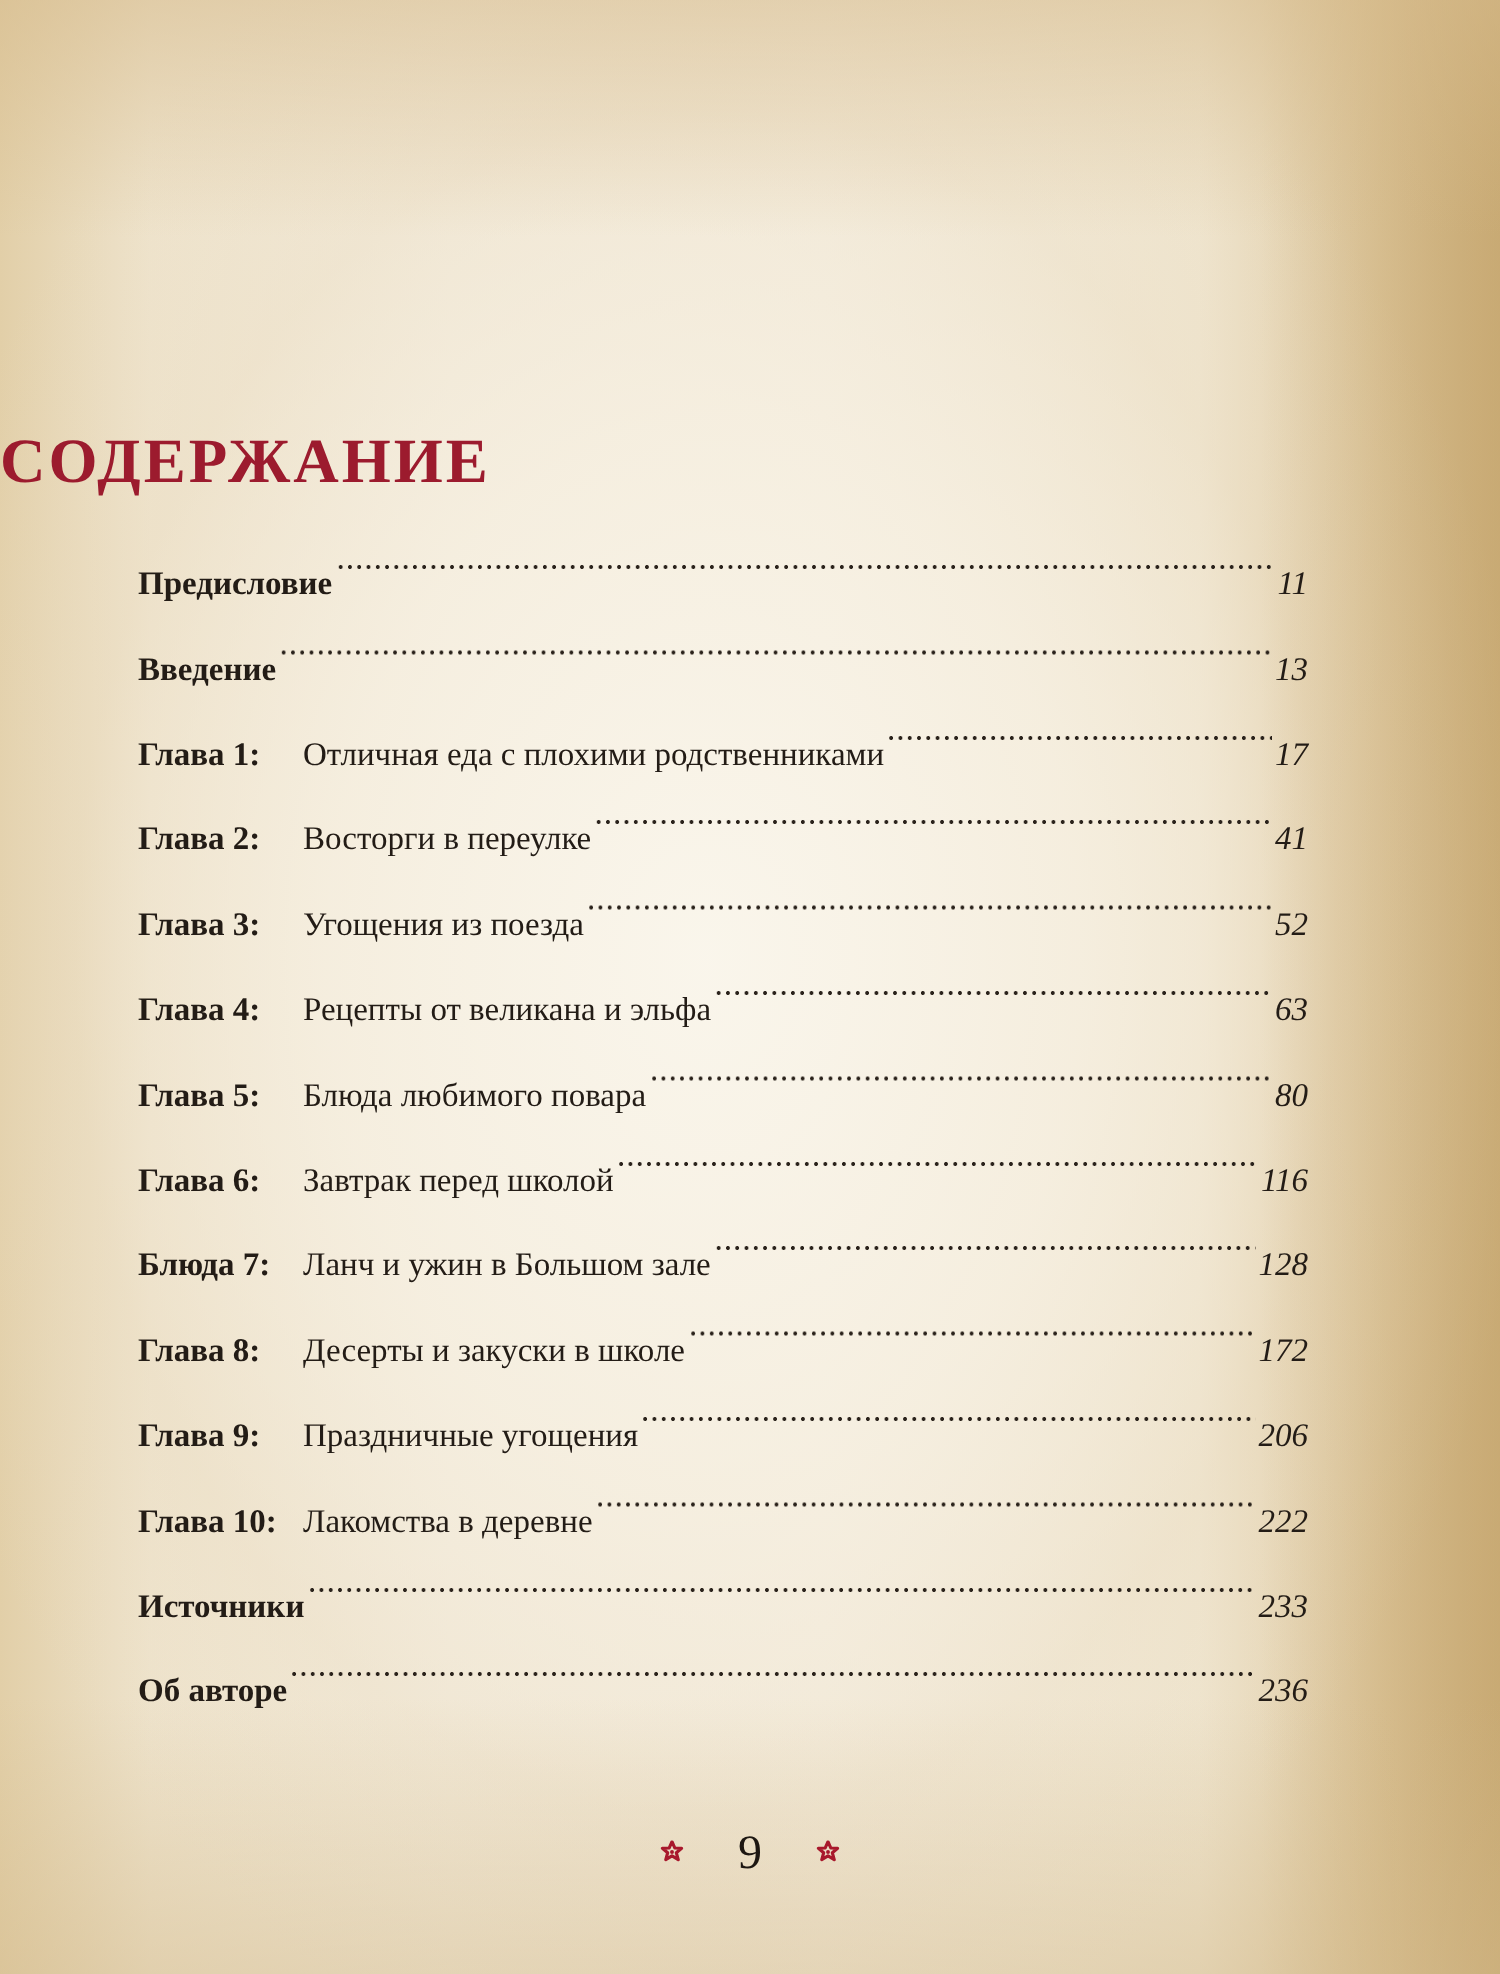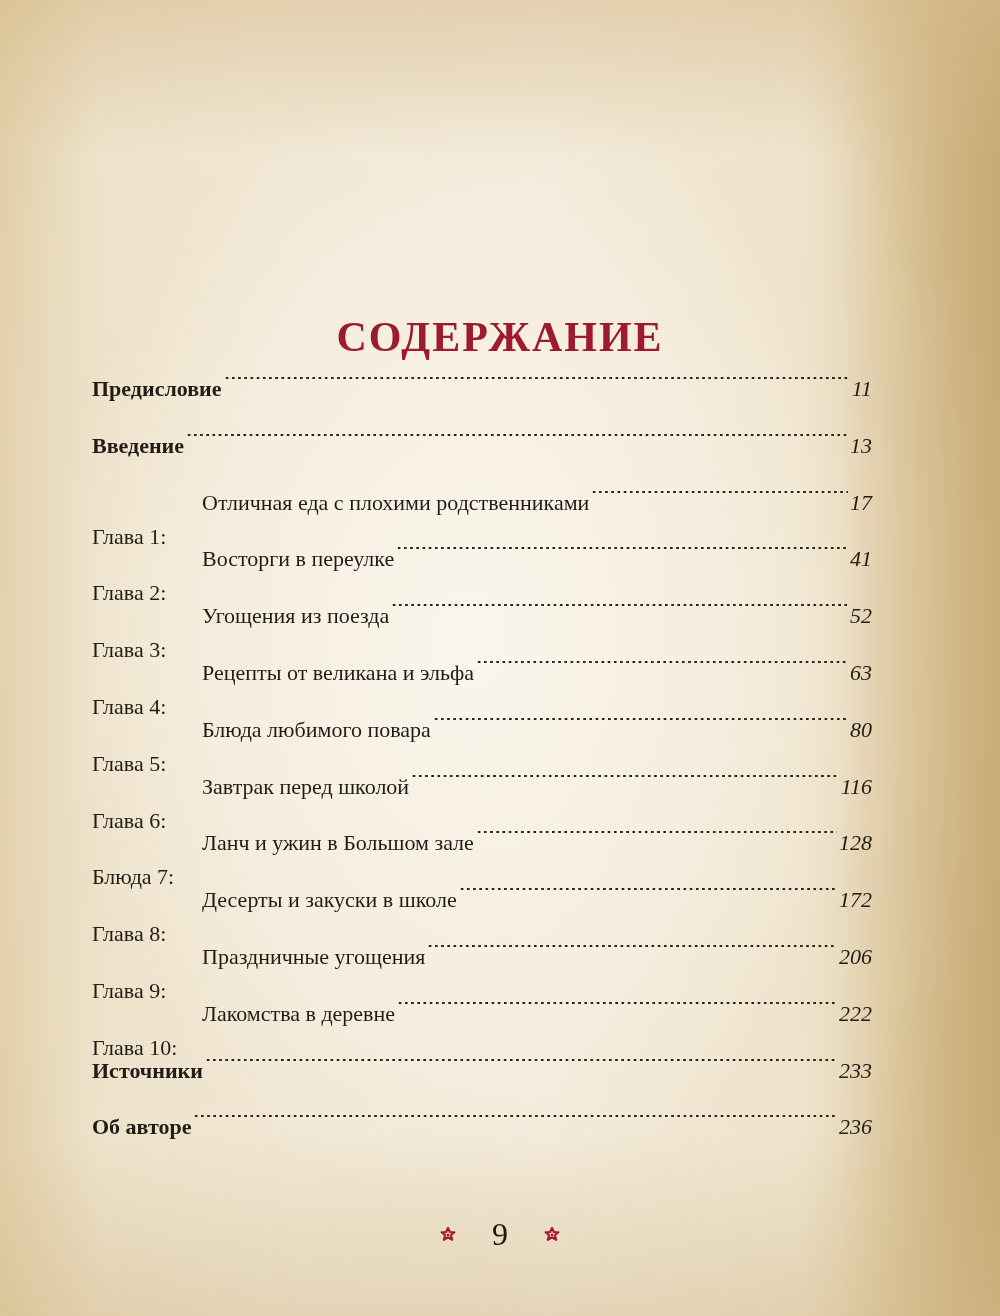"СОДЕРЖАНИЕ" .title { margin-top: 29px -> none; text-align: center -> none }
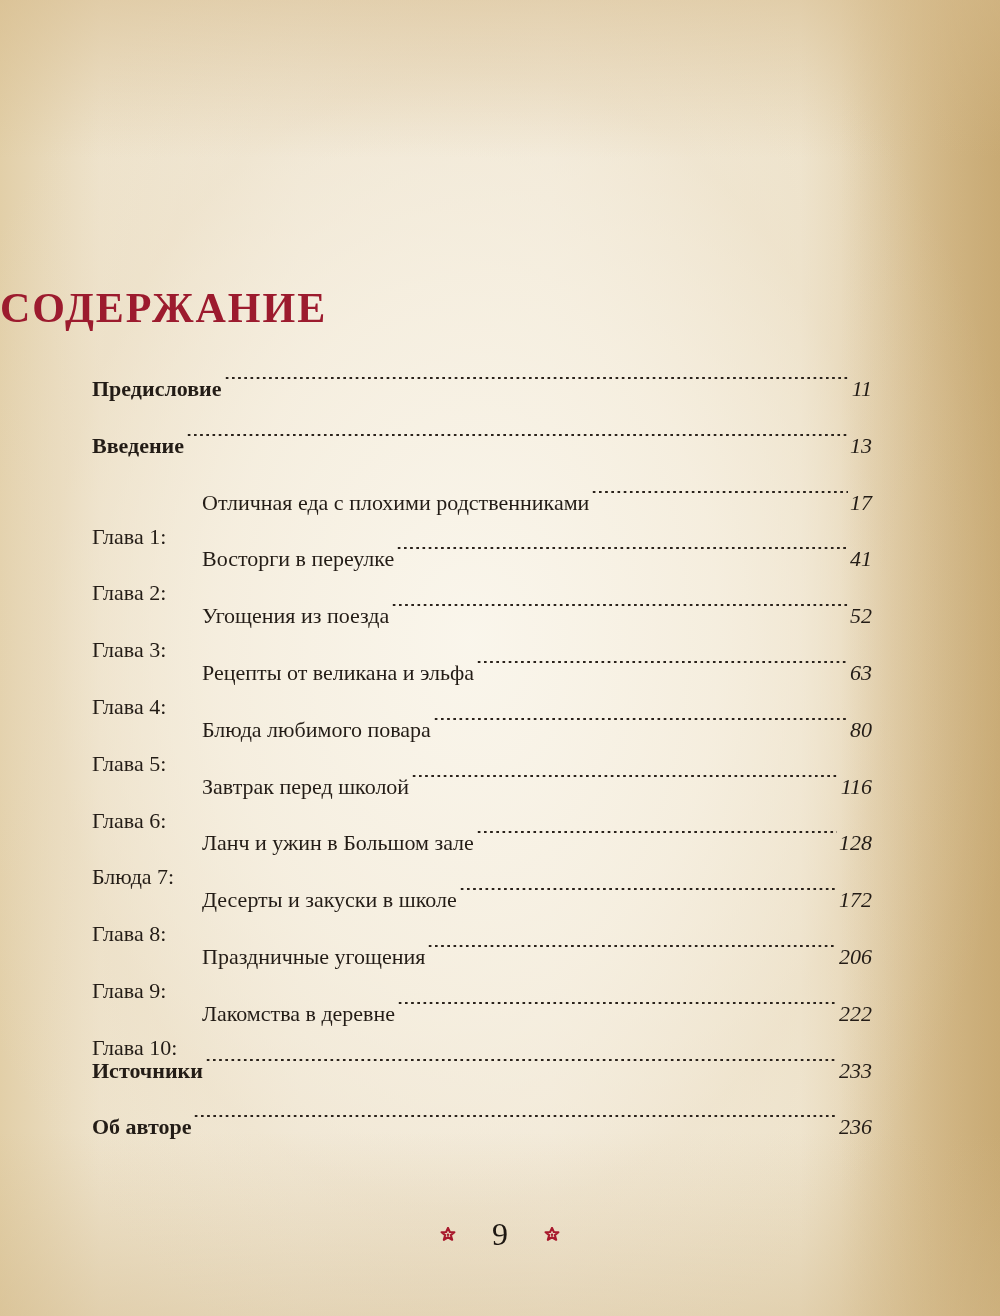"Глава 1:" .row .chap { font-weight: normal -> bold; margin-top: 34px -> none }
